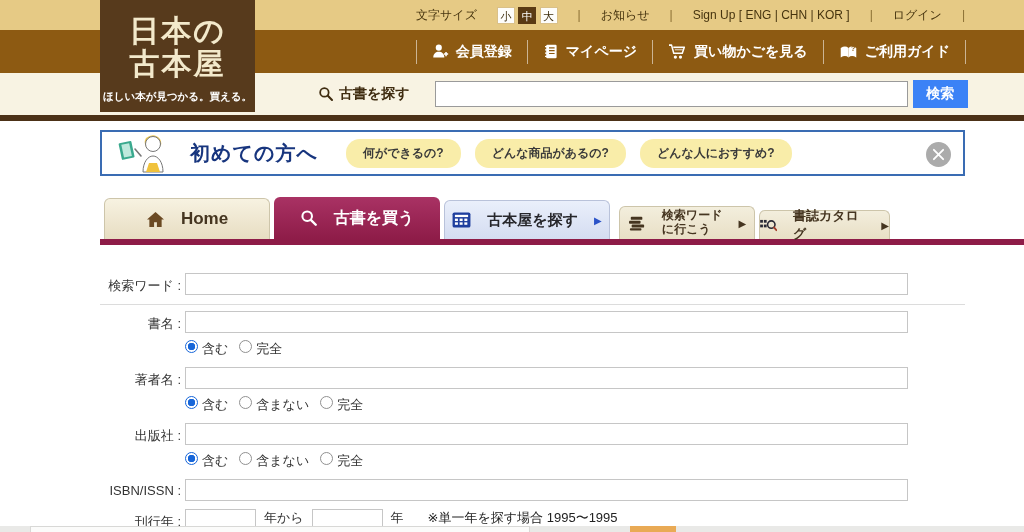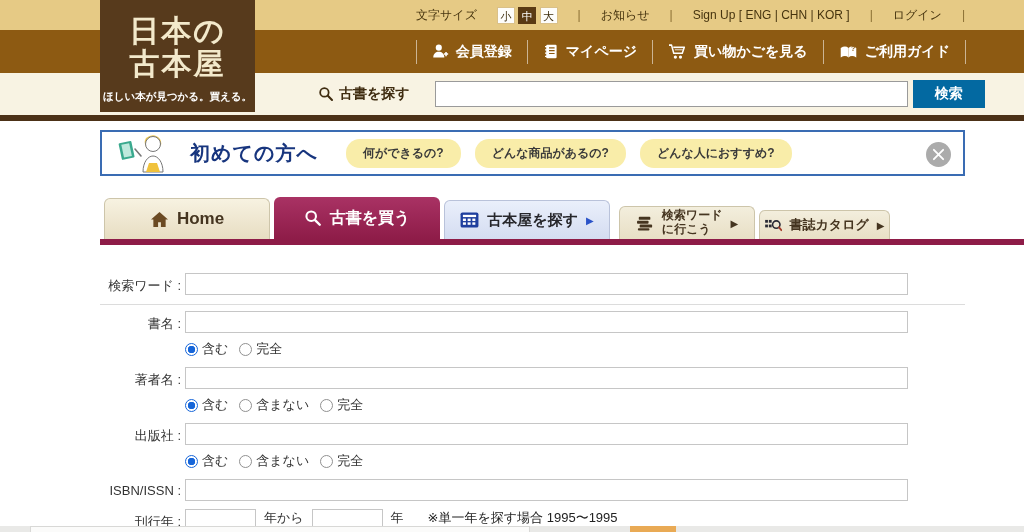"検索" .search-btn { background: #0369a1 -> #3b82f6; width: 72px -> 55px }
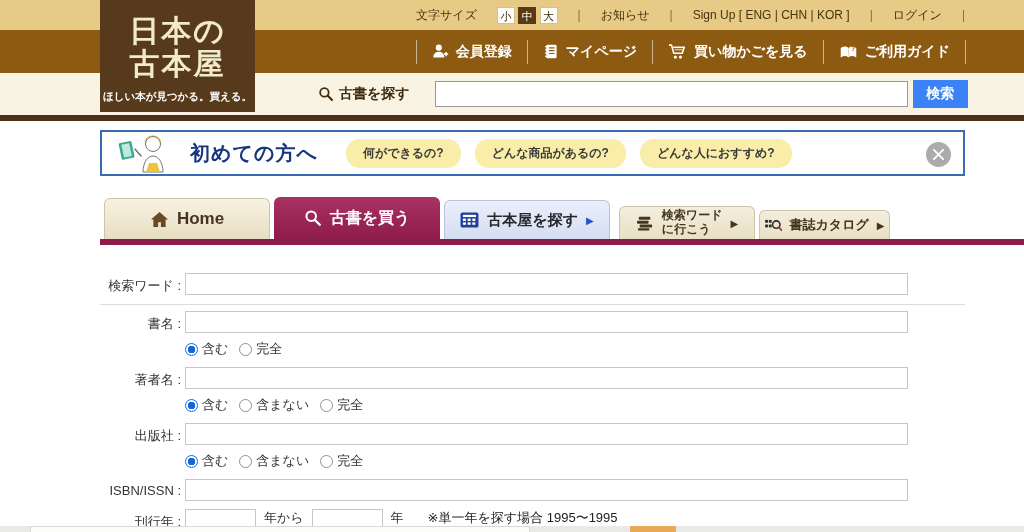"Home" .tab { gap: 8px -> 16px }
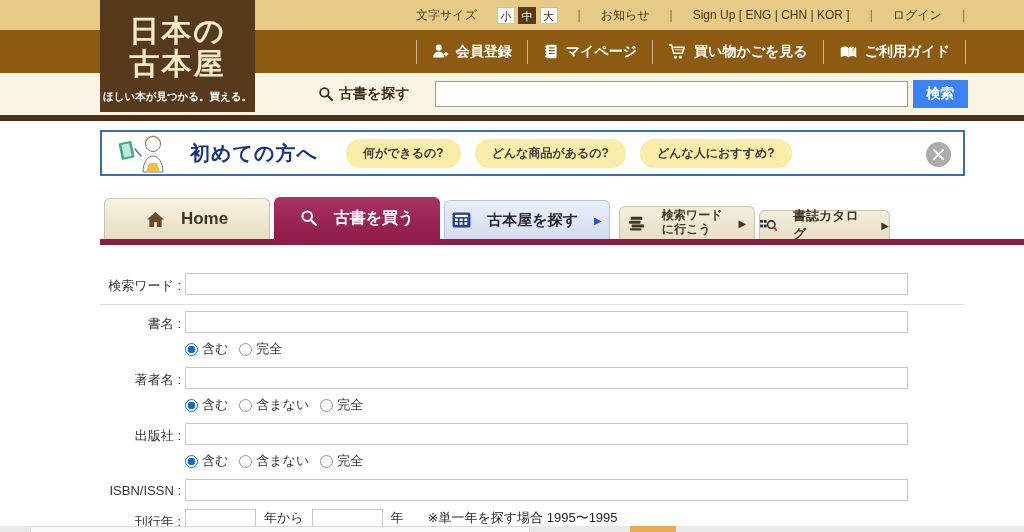"含む" .radio-opt { align-items: center -> none }
